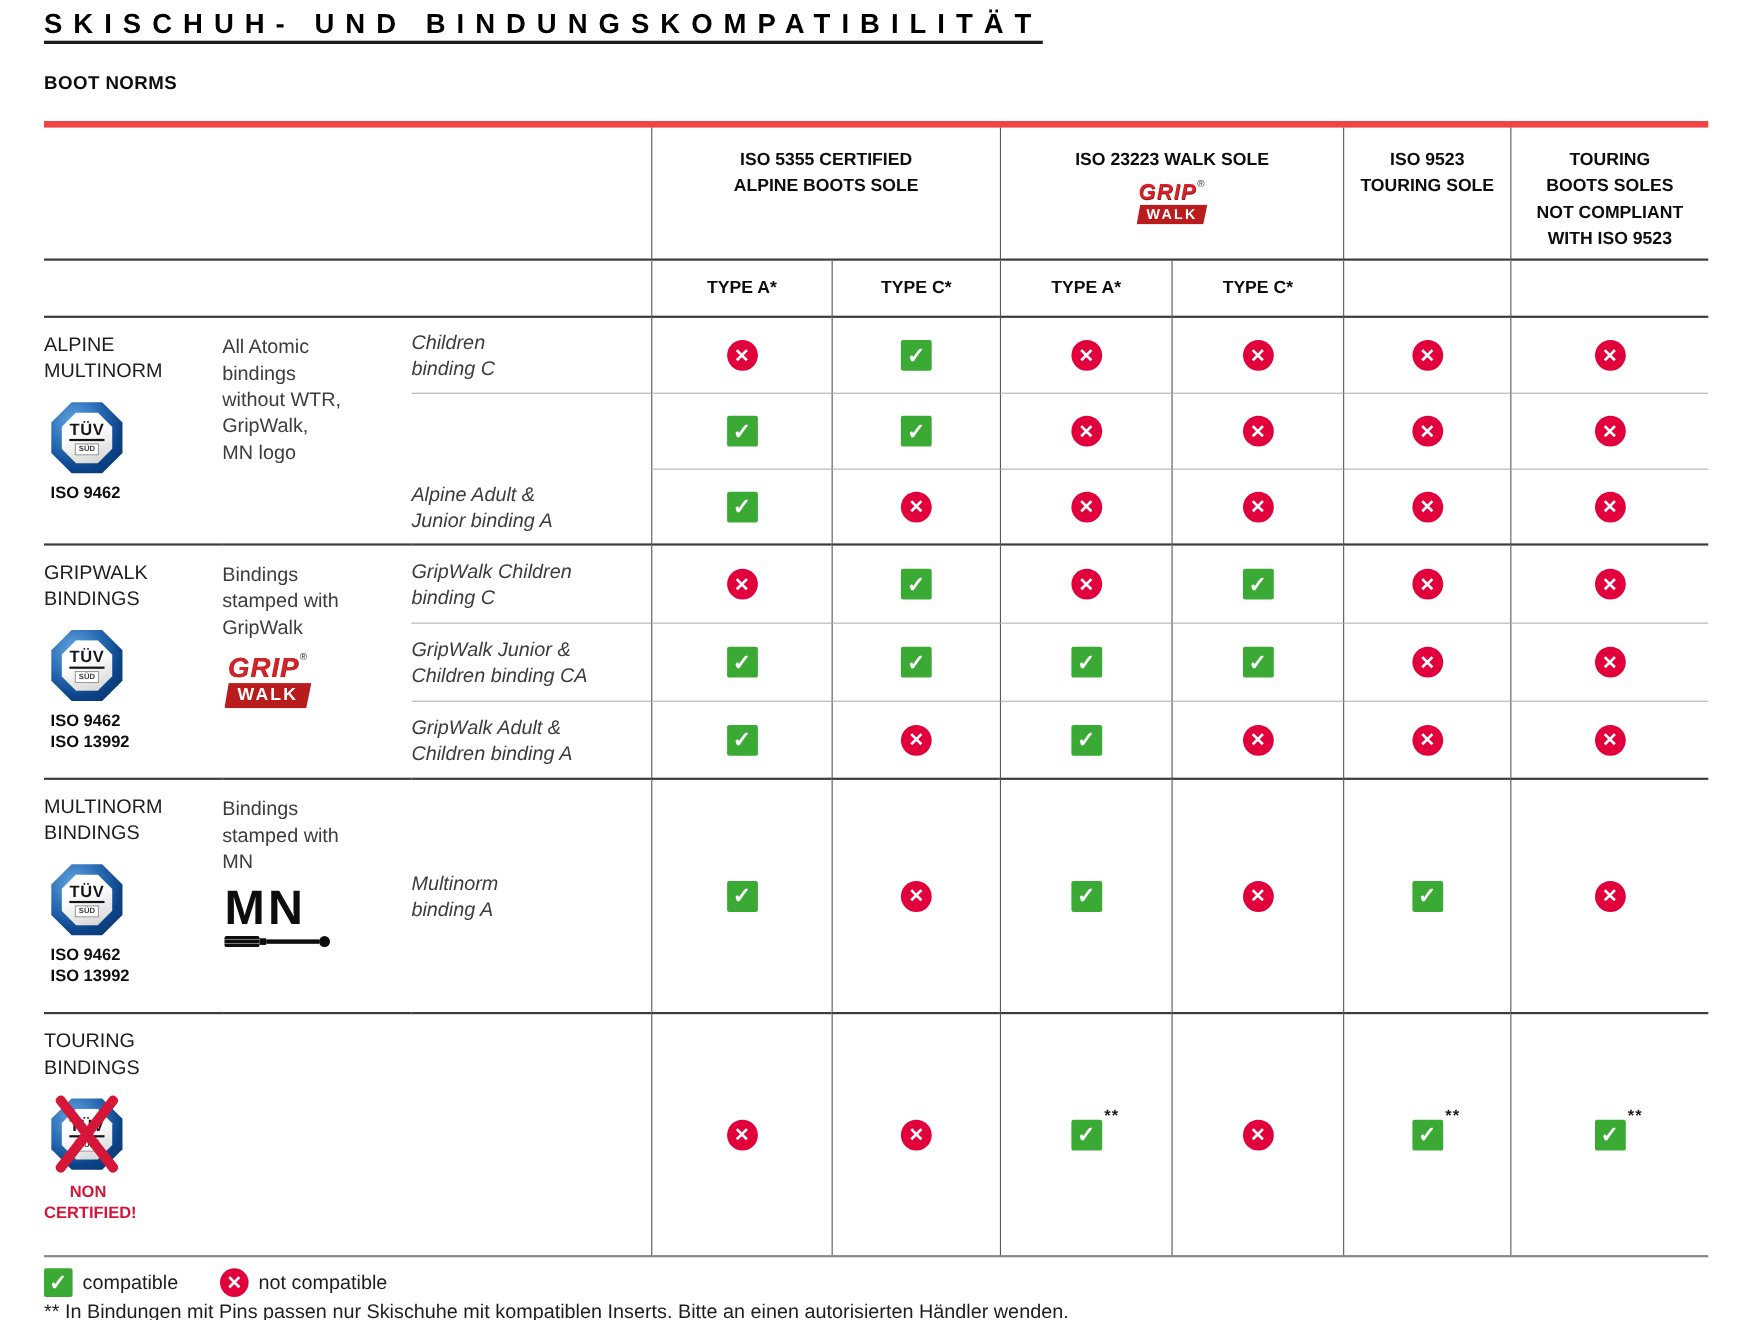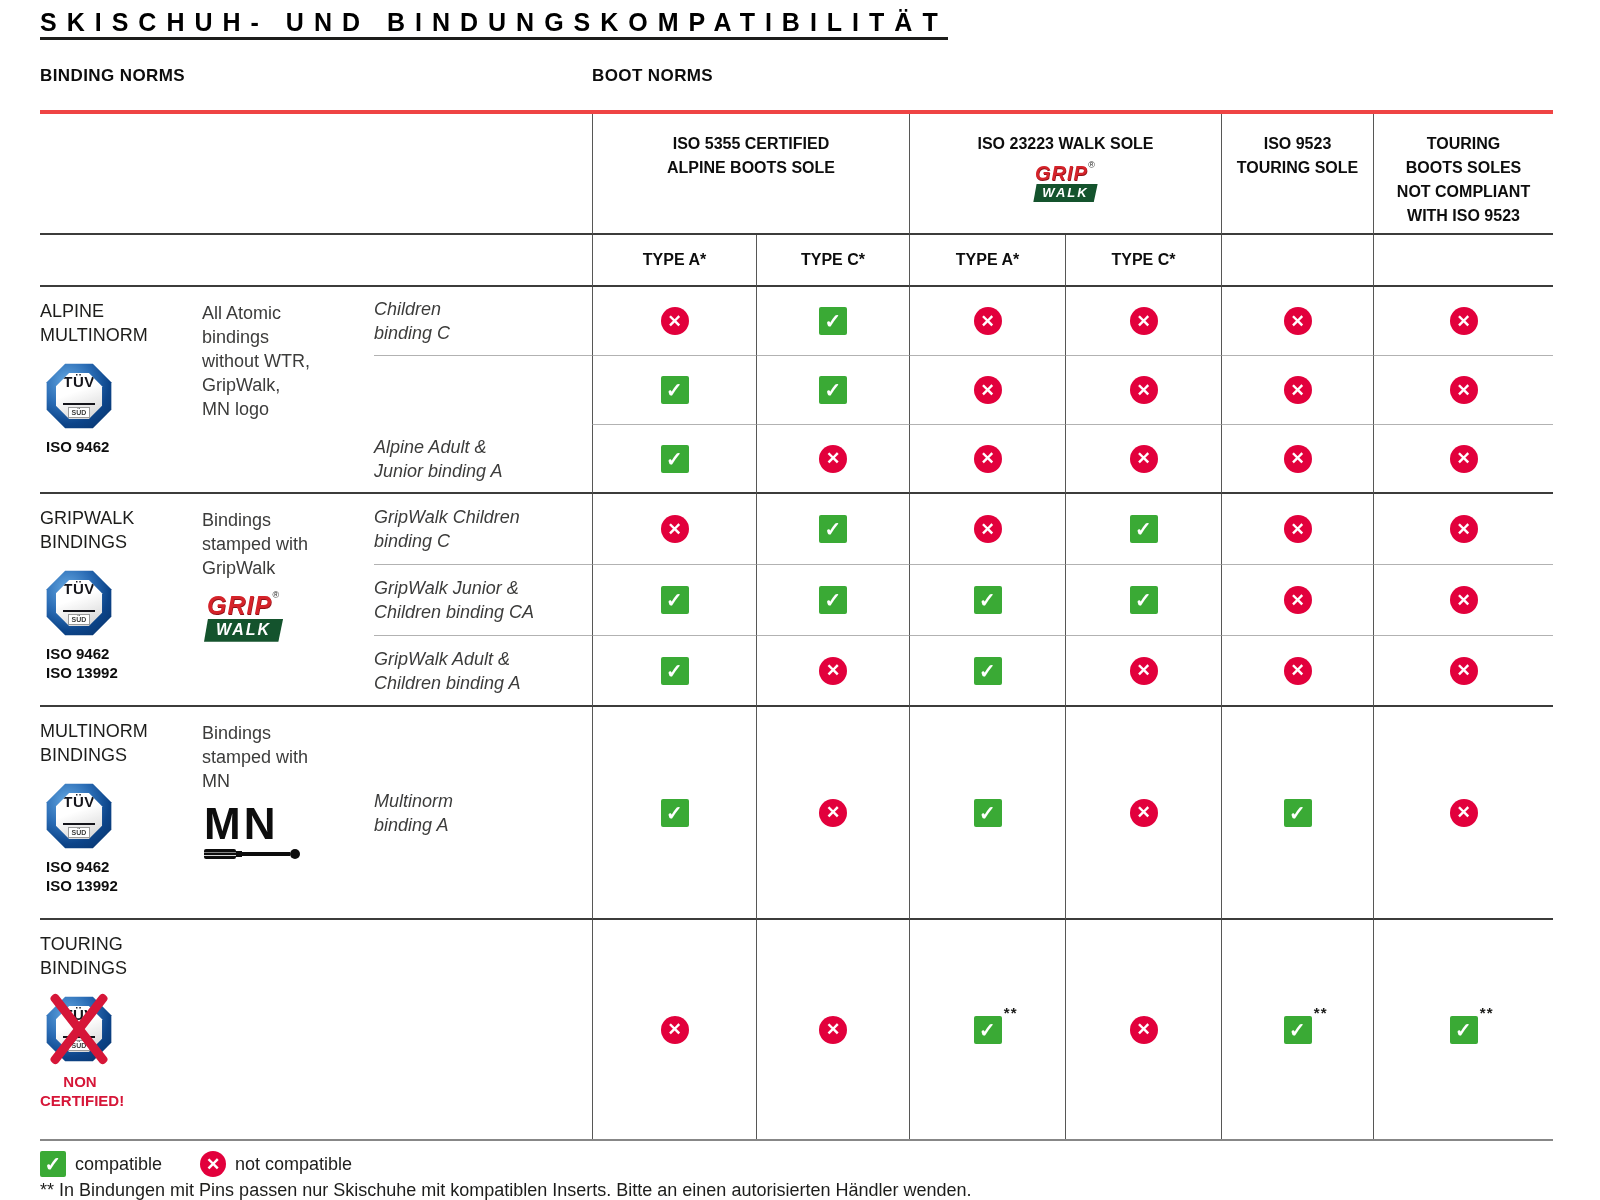"BINDING NORMS" div.norms-heading { html: <div>BINDING NORMS</div> -> none }
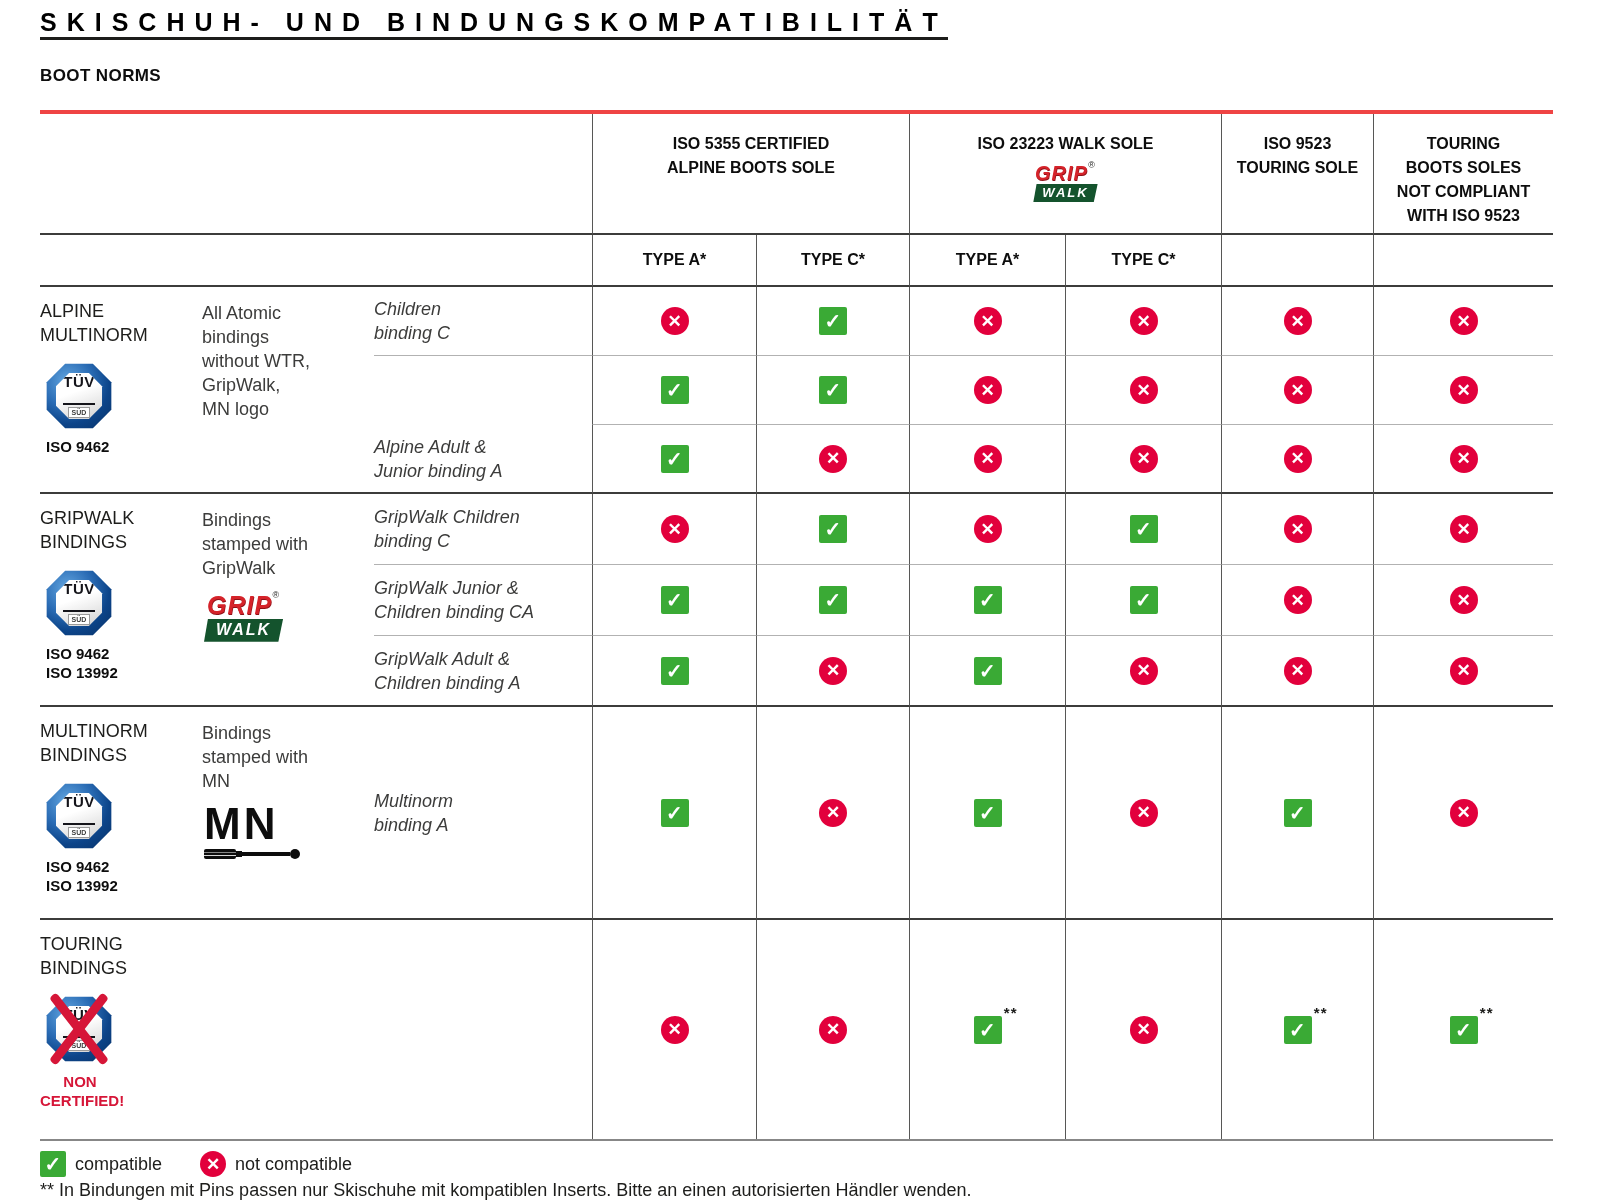"ISO 5355 CERTIFIED" .tbl { border-top: 4px solid #ef4444 -> 6px solid #ef4444 }
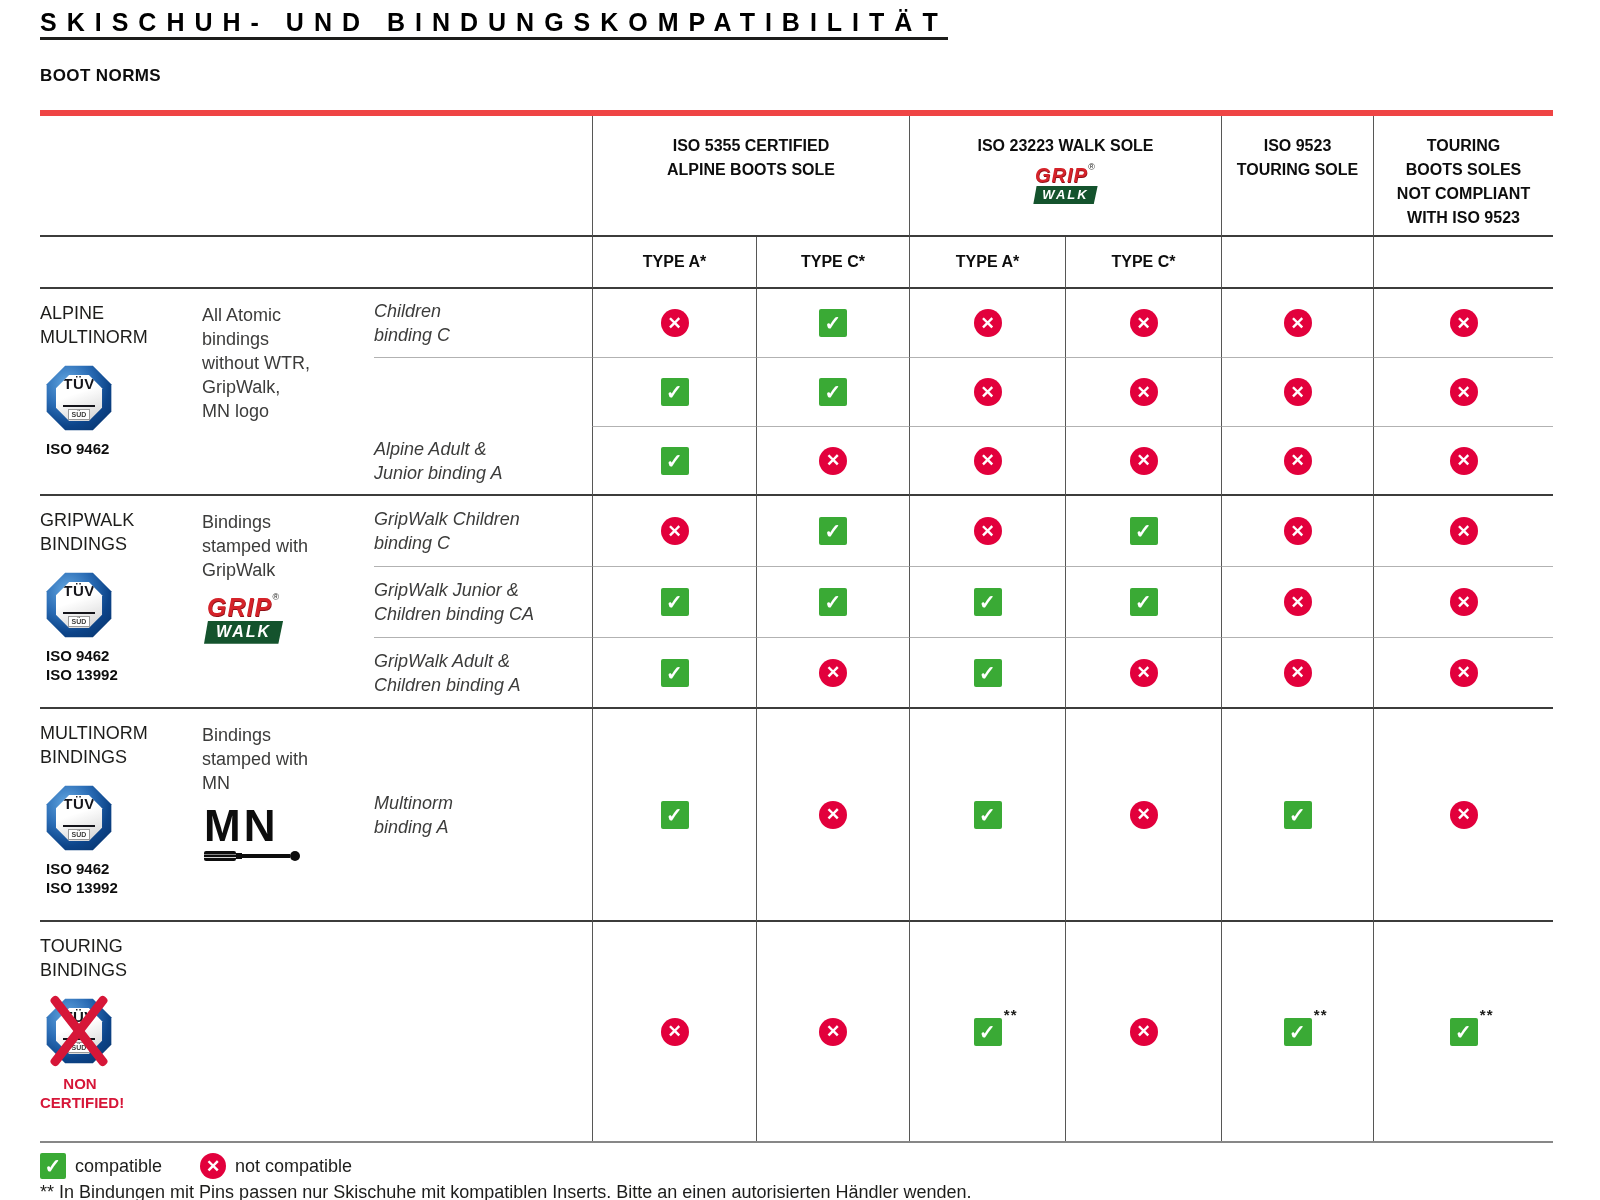"WALK" .gw-walk { background: #14532d -> #b91c1c; font-style: italic -> none }
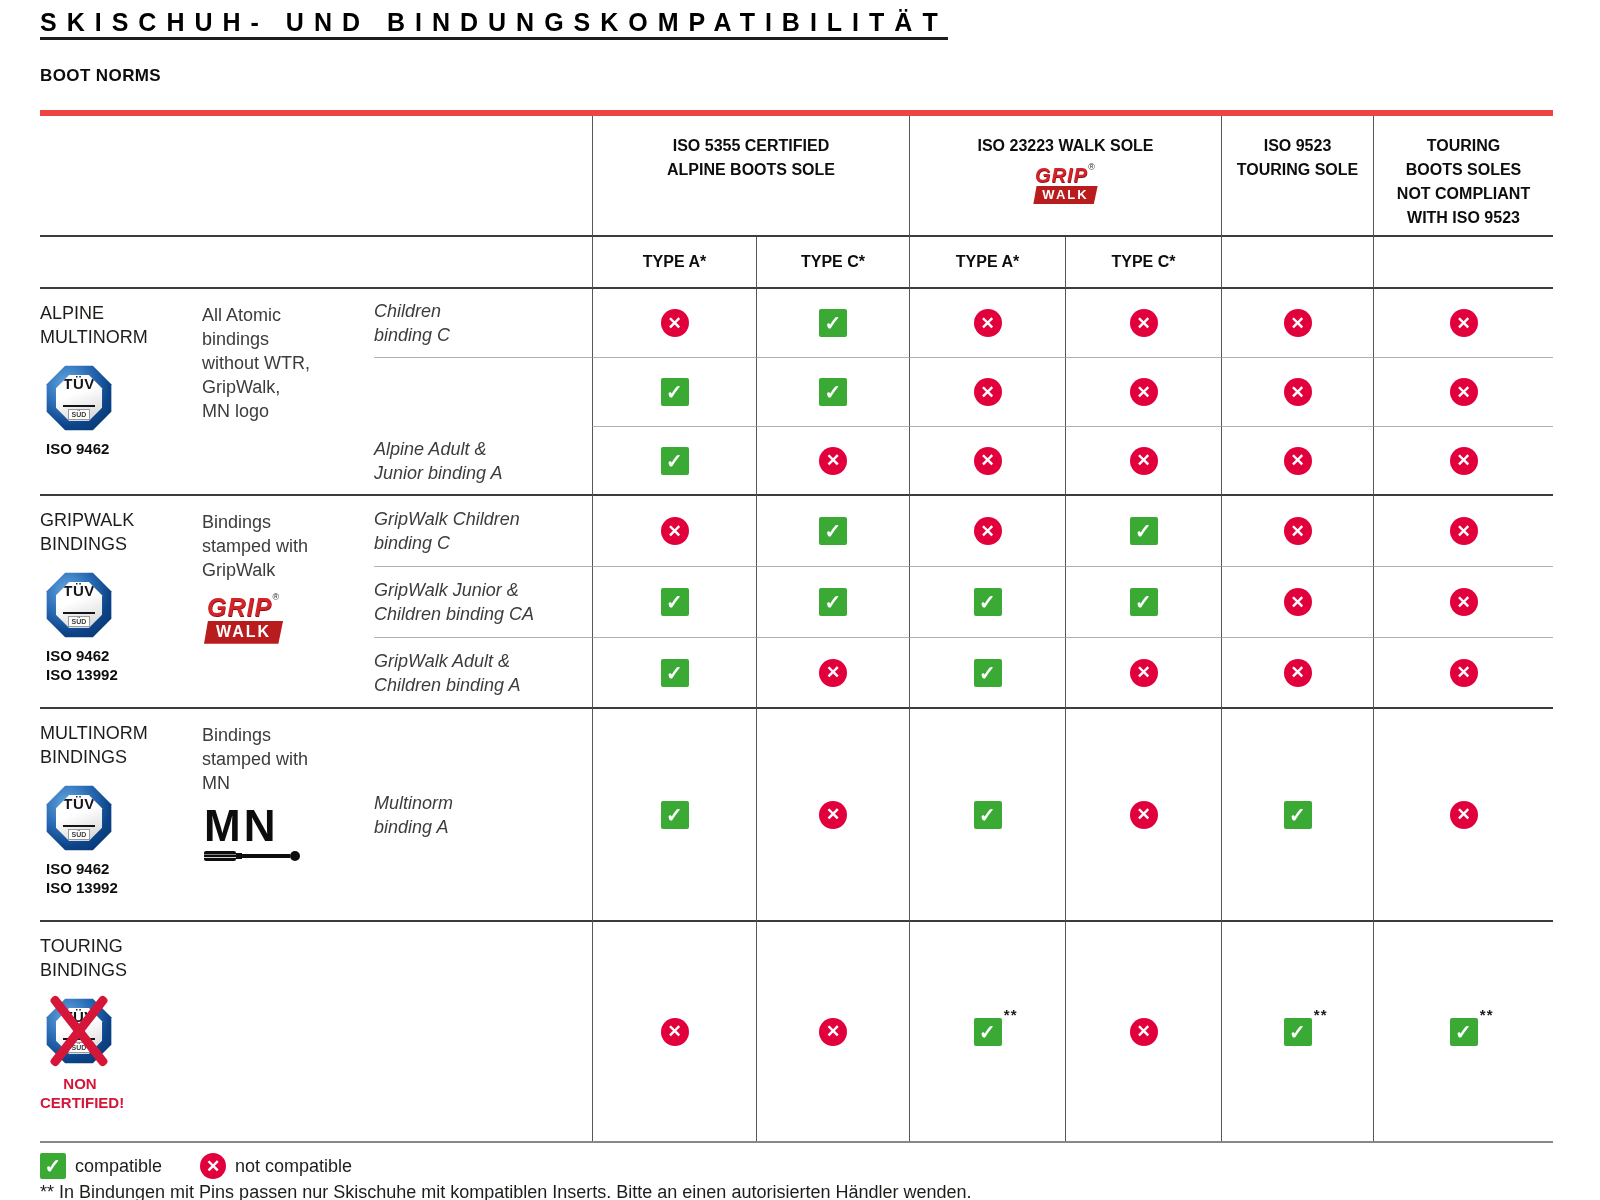"TÜV" .tuv-word { padding-bottom: 14px -> 1px }
